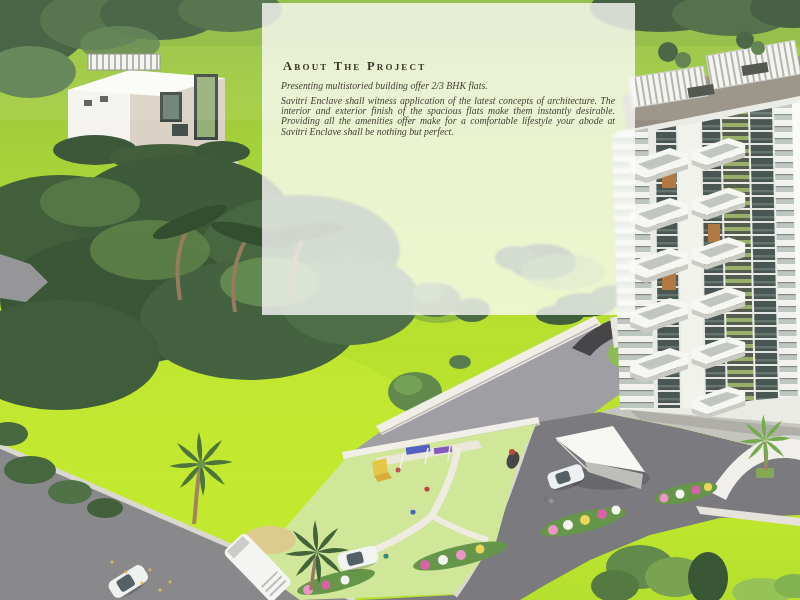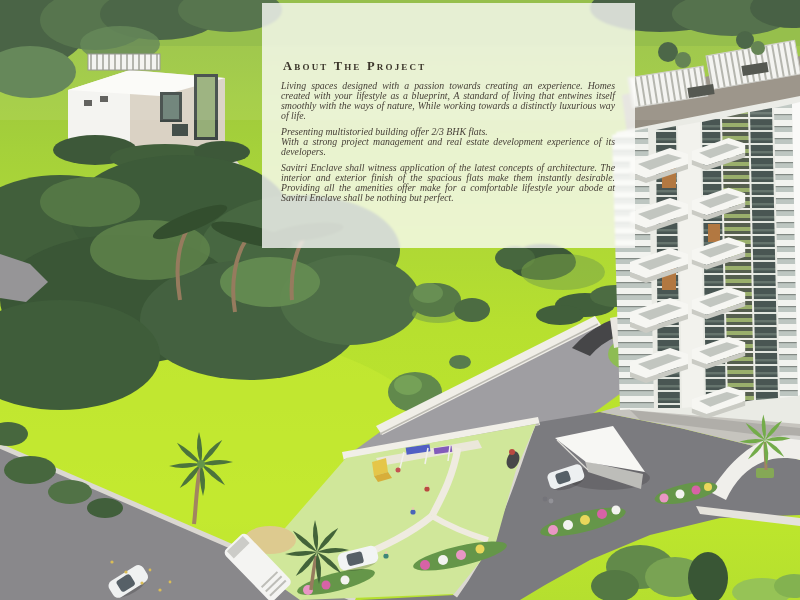"About The Project" .about-panel { height: 245px -> 312px }
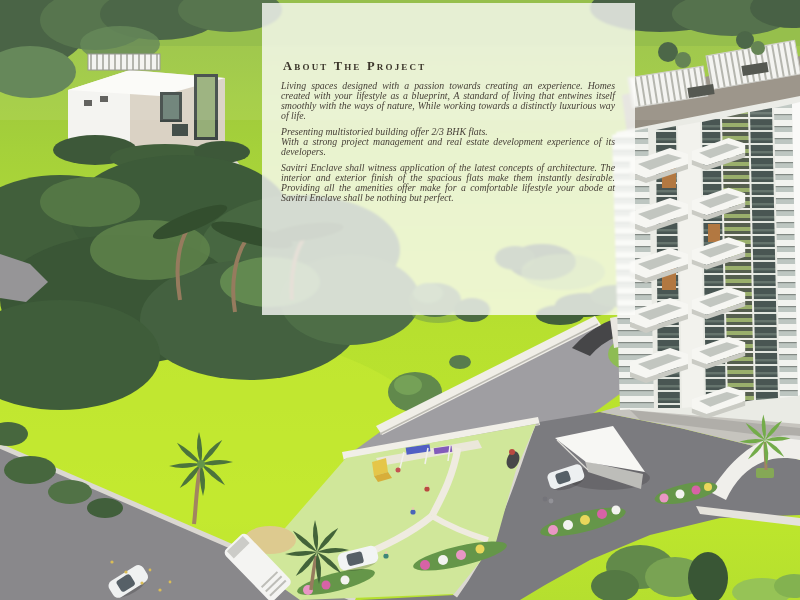"Living spaces designed with a" p { html: <p>Living spaces designed with a passion towards creating an experience. Homes created with your lifestyle as a blueprint, A standard of living that entwines itself smoothly with the ways of nature, While working towards a distinctly luxurious way of life.</p> -> none }
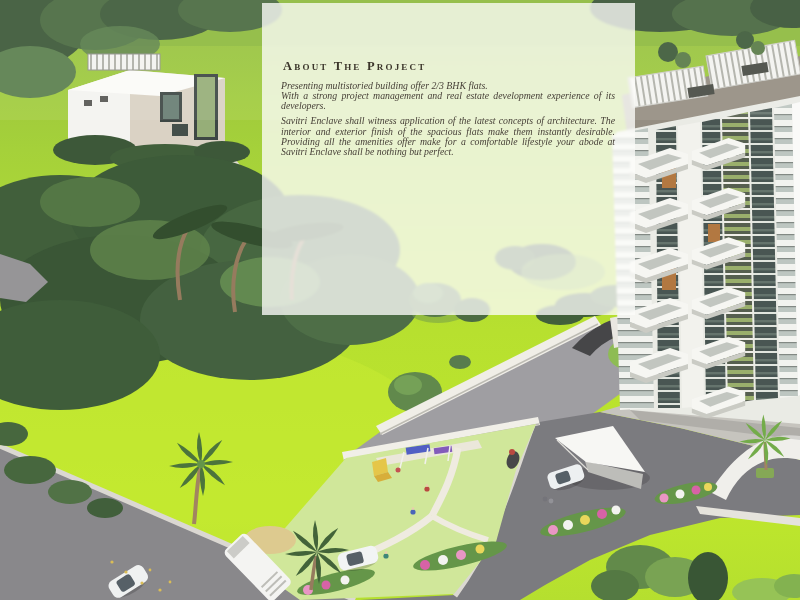"With a strong project management" p { html: <p>With a strong project management and real estate development experience of its developers.</p> -> none }
